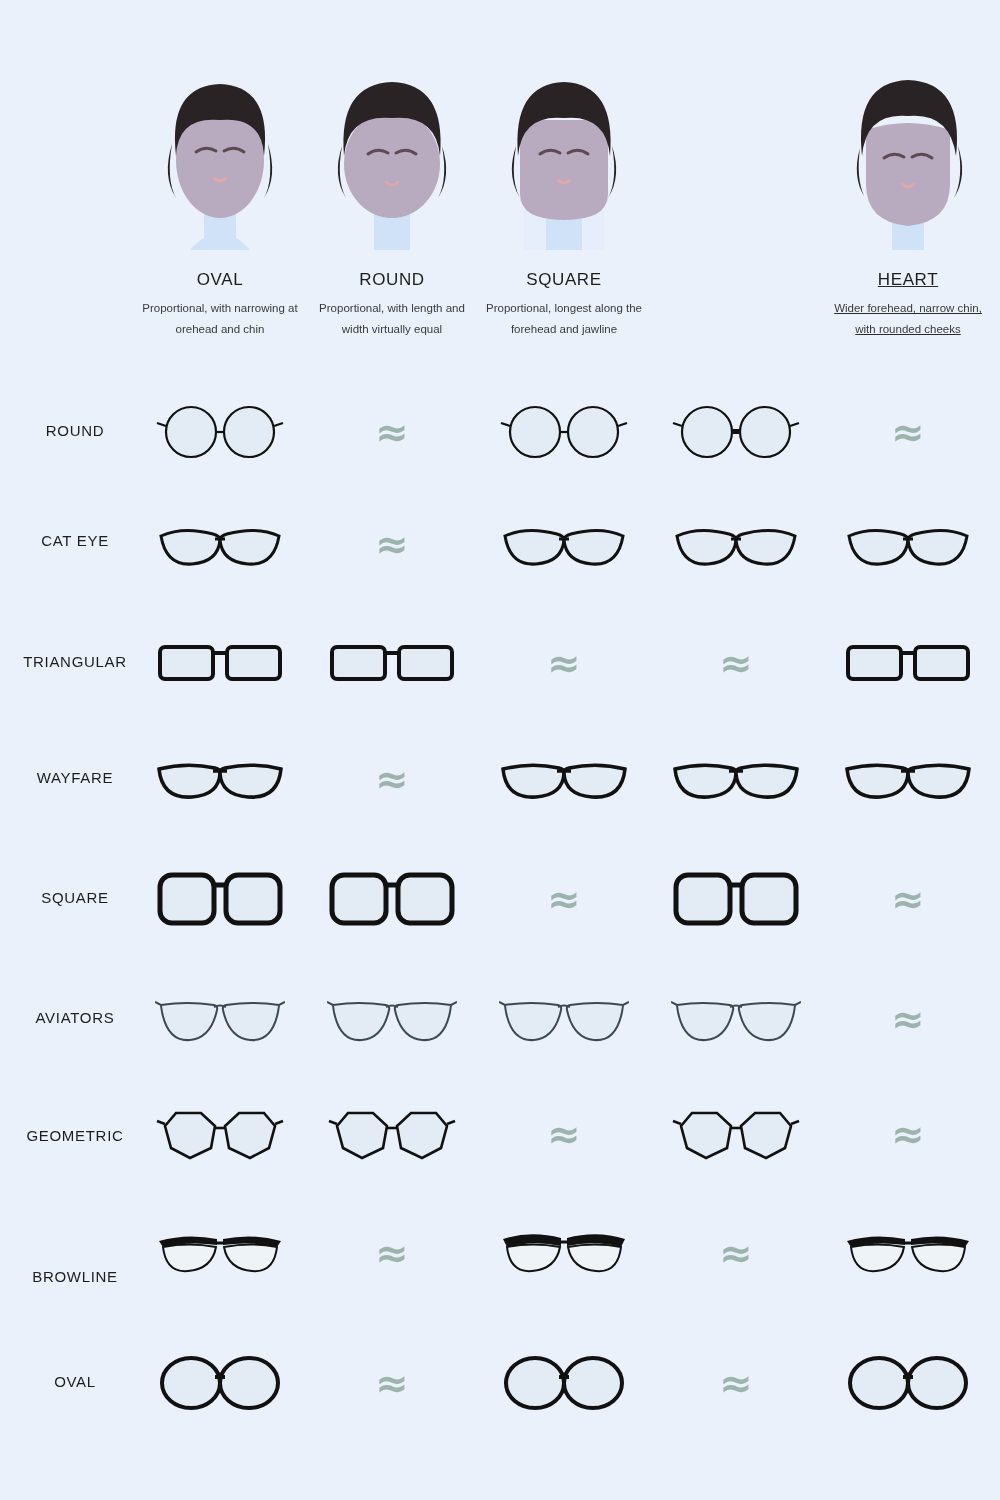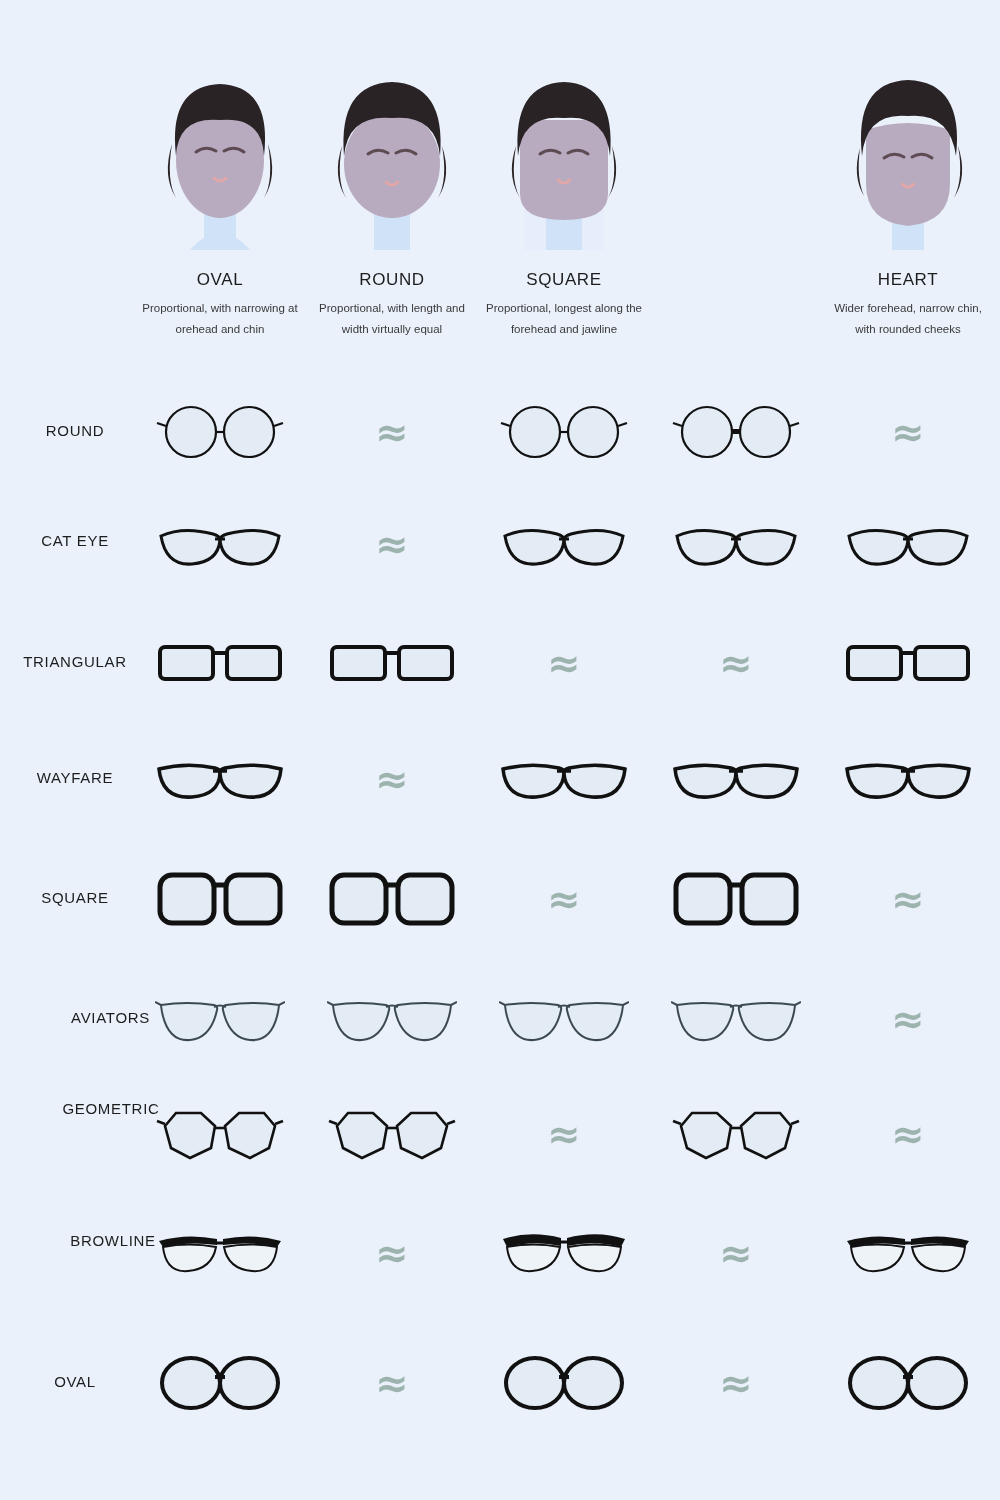"HEART" div.face-col { text-decoration: none -> underline }
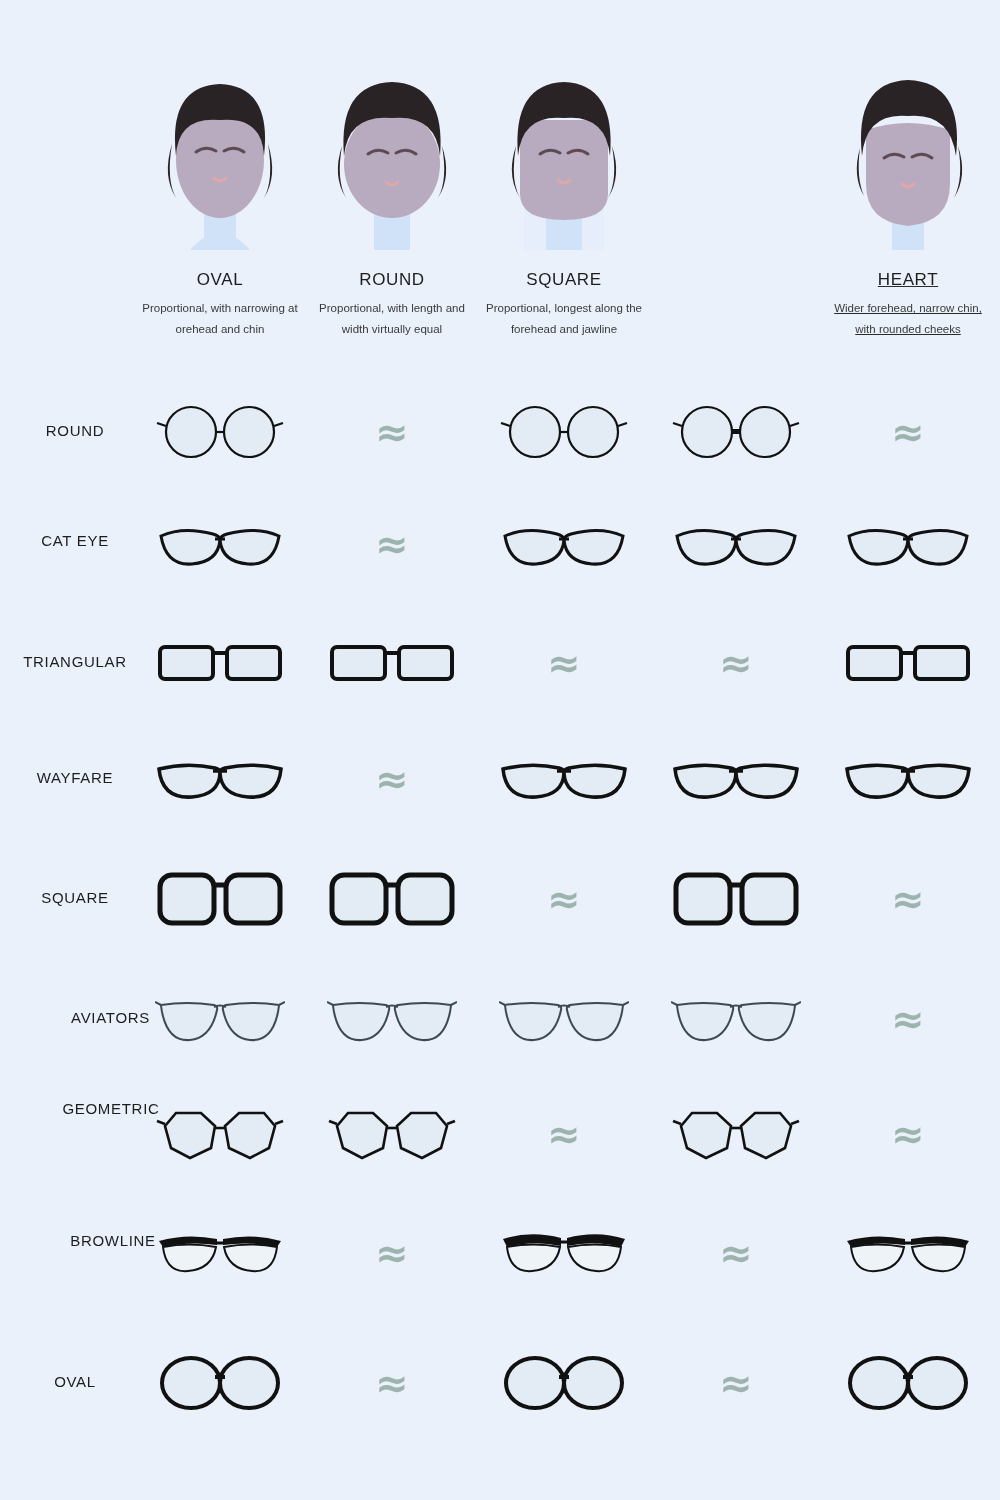"AVIATORS" div.row-label { text-align: right -> none }
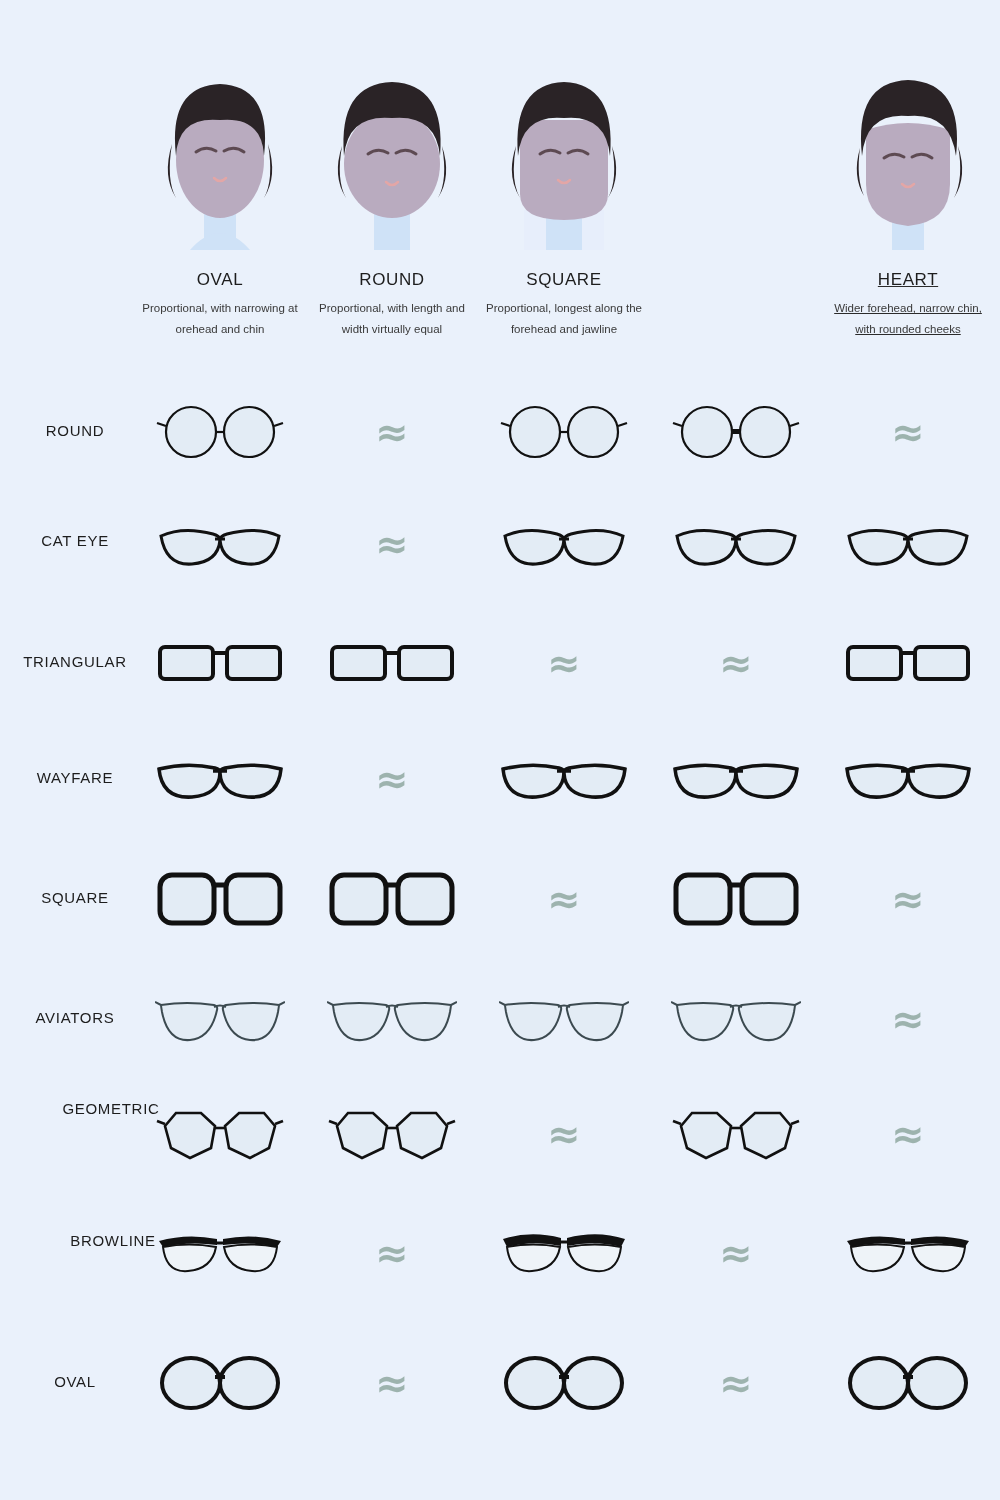"GEOMETRIC" div.row-label { margin-left: 36px -> none; top: 1100px -> 1127px }
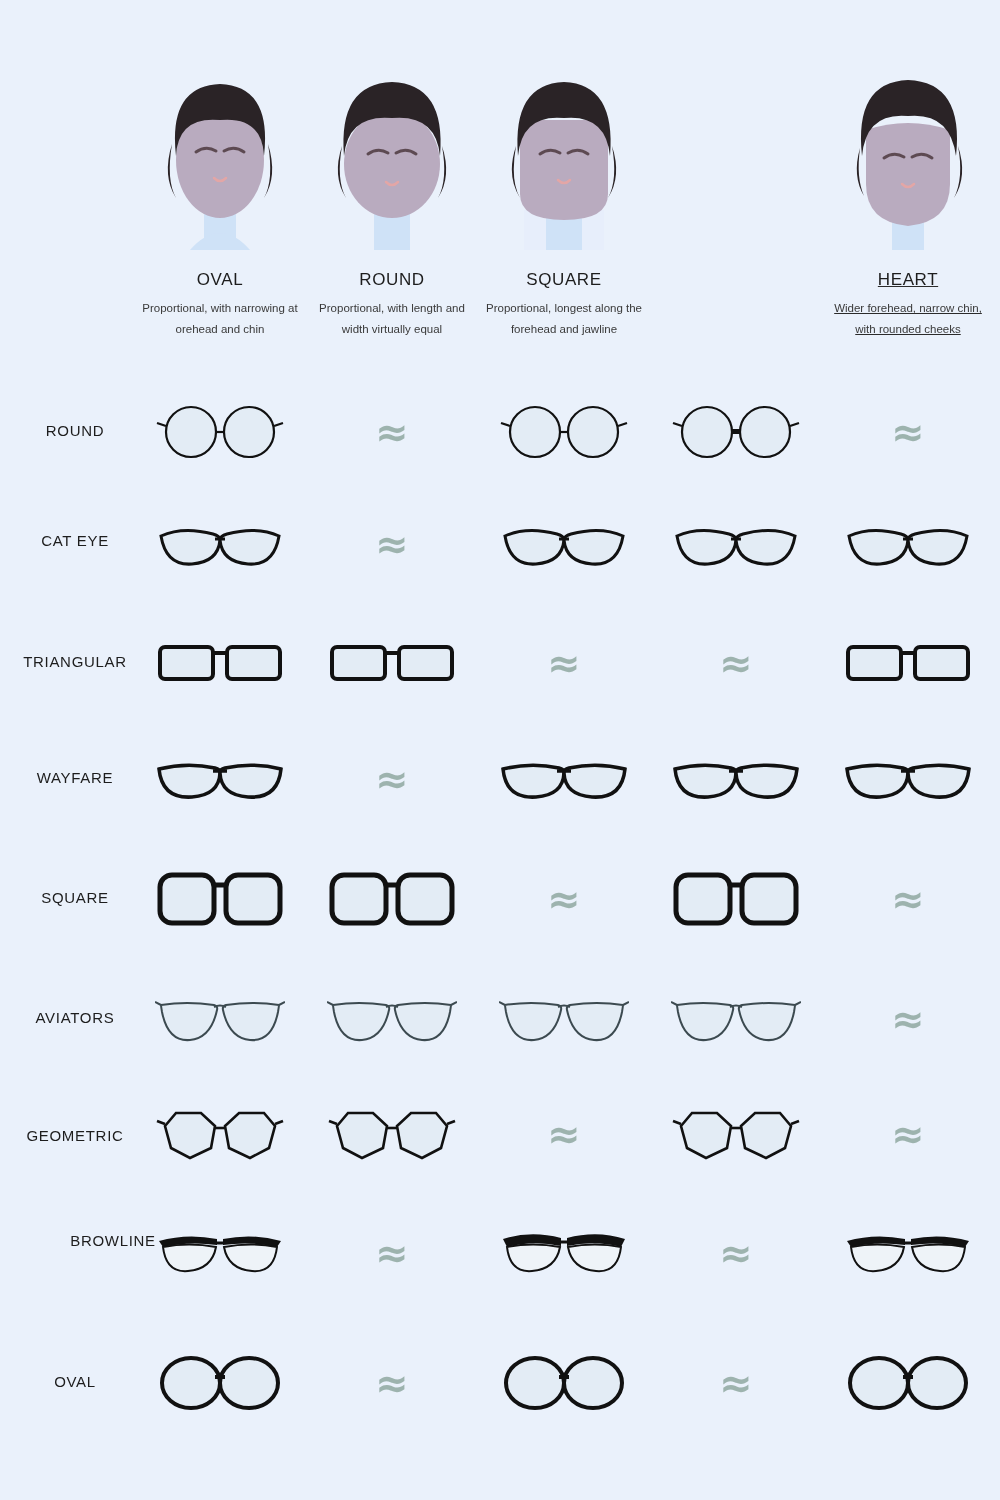"BROWLINE" div.row-label { margin-left: 38px -> none; top: 1232px -> 1268px }
